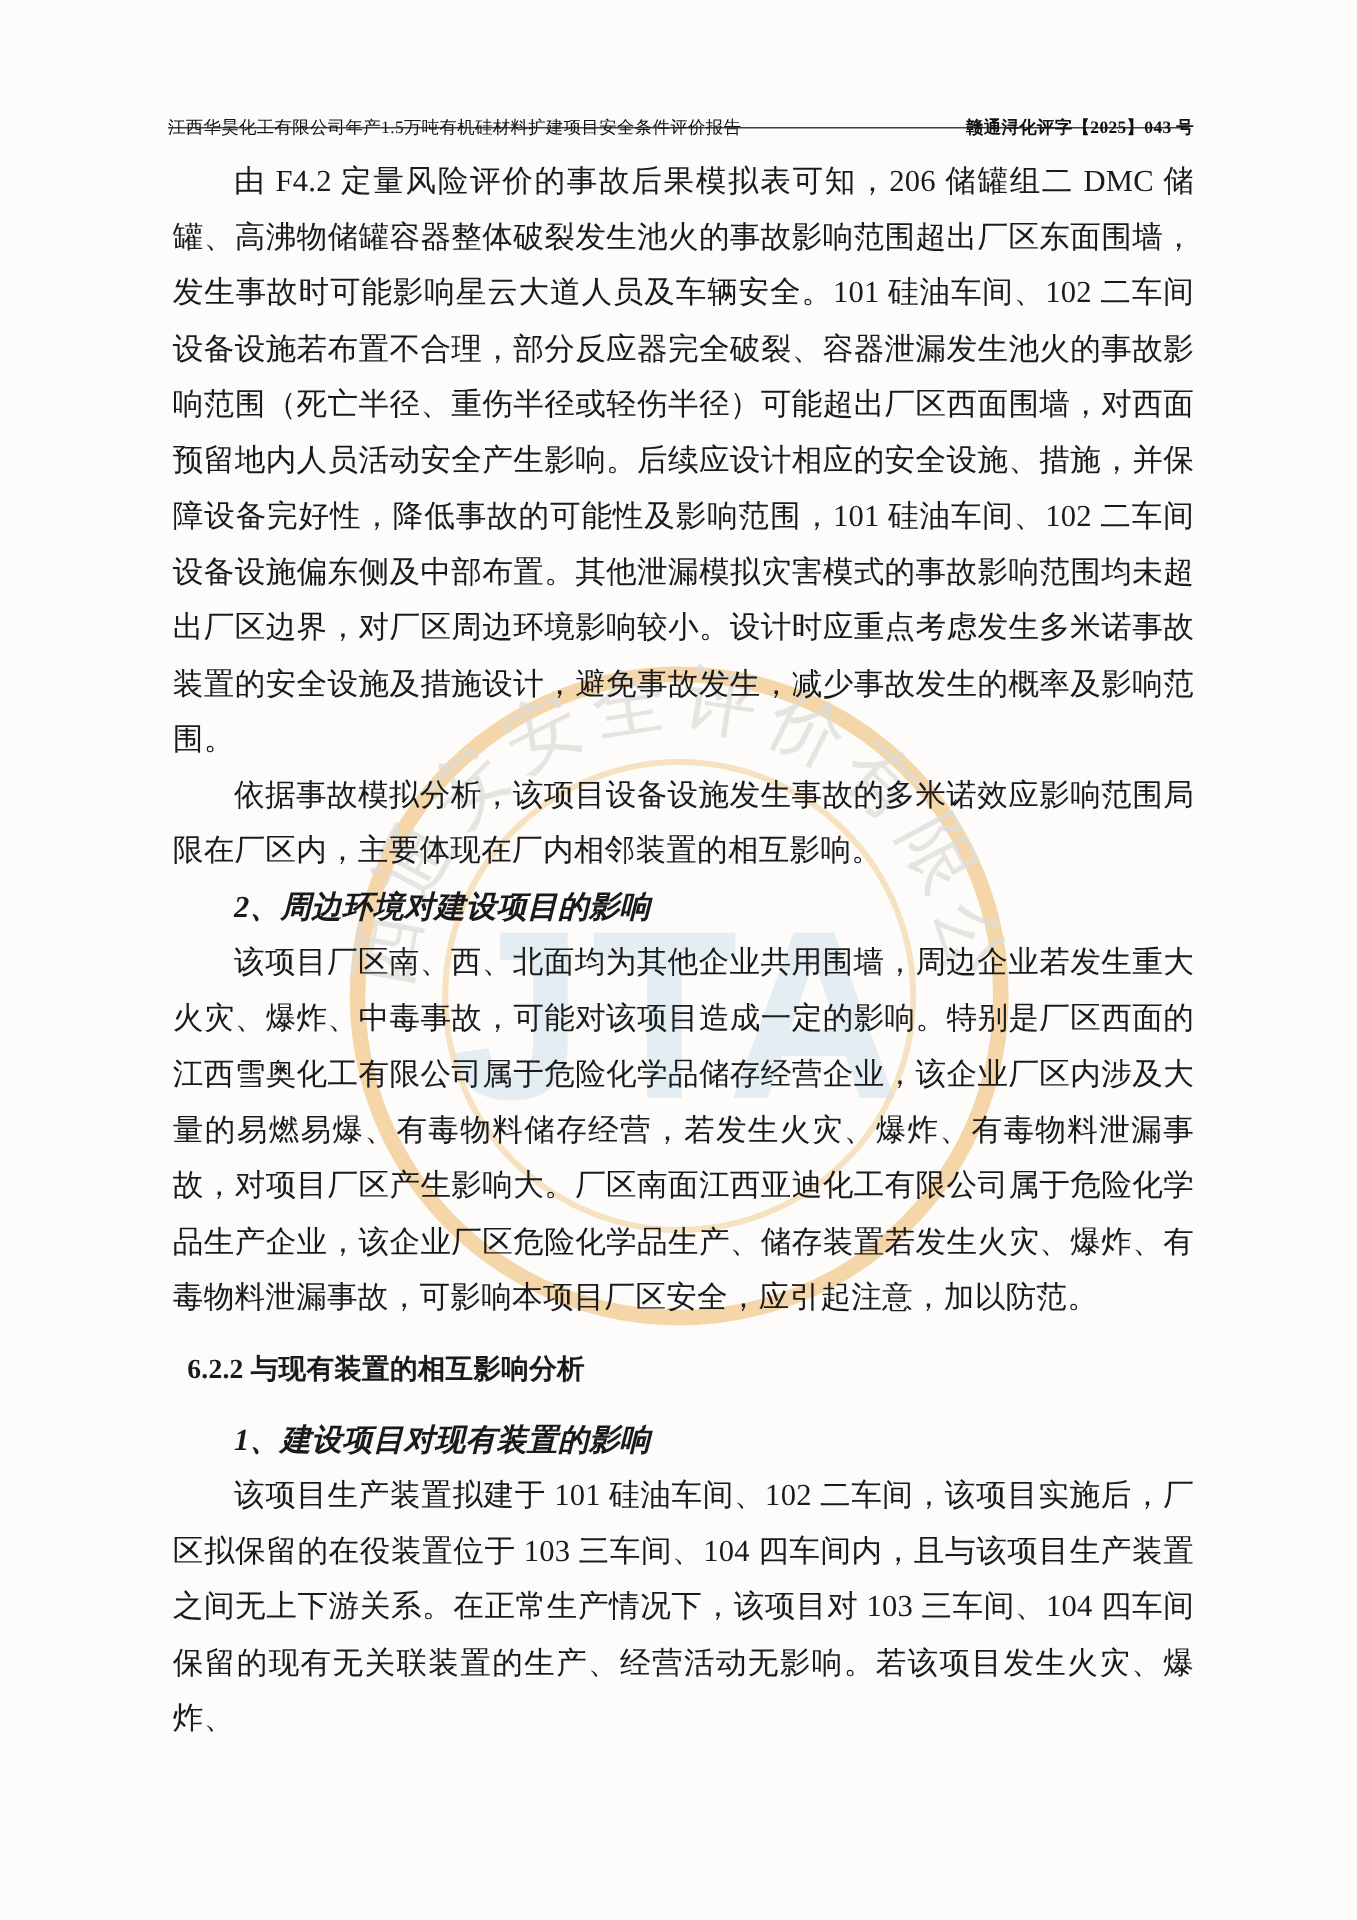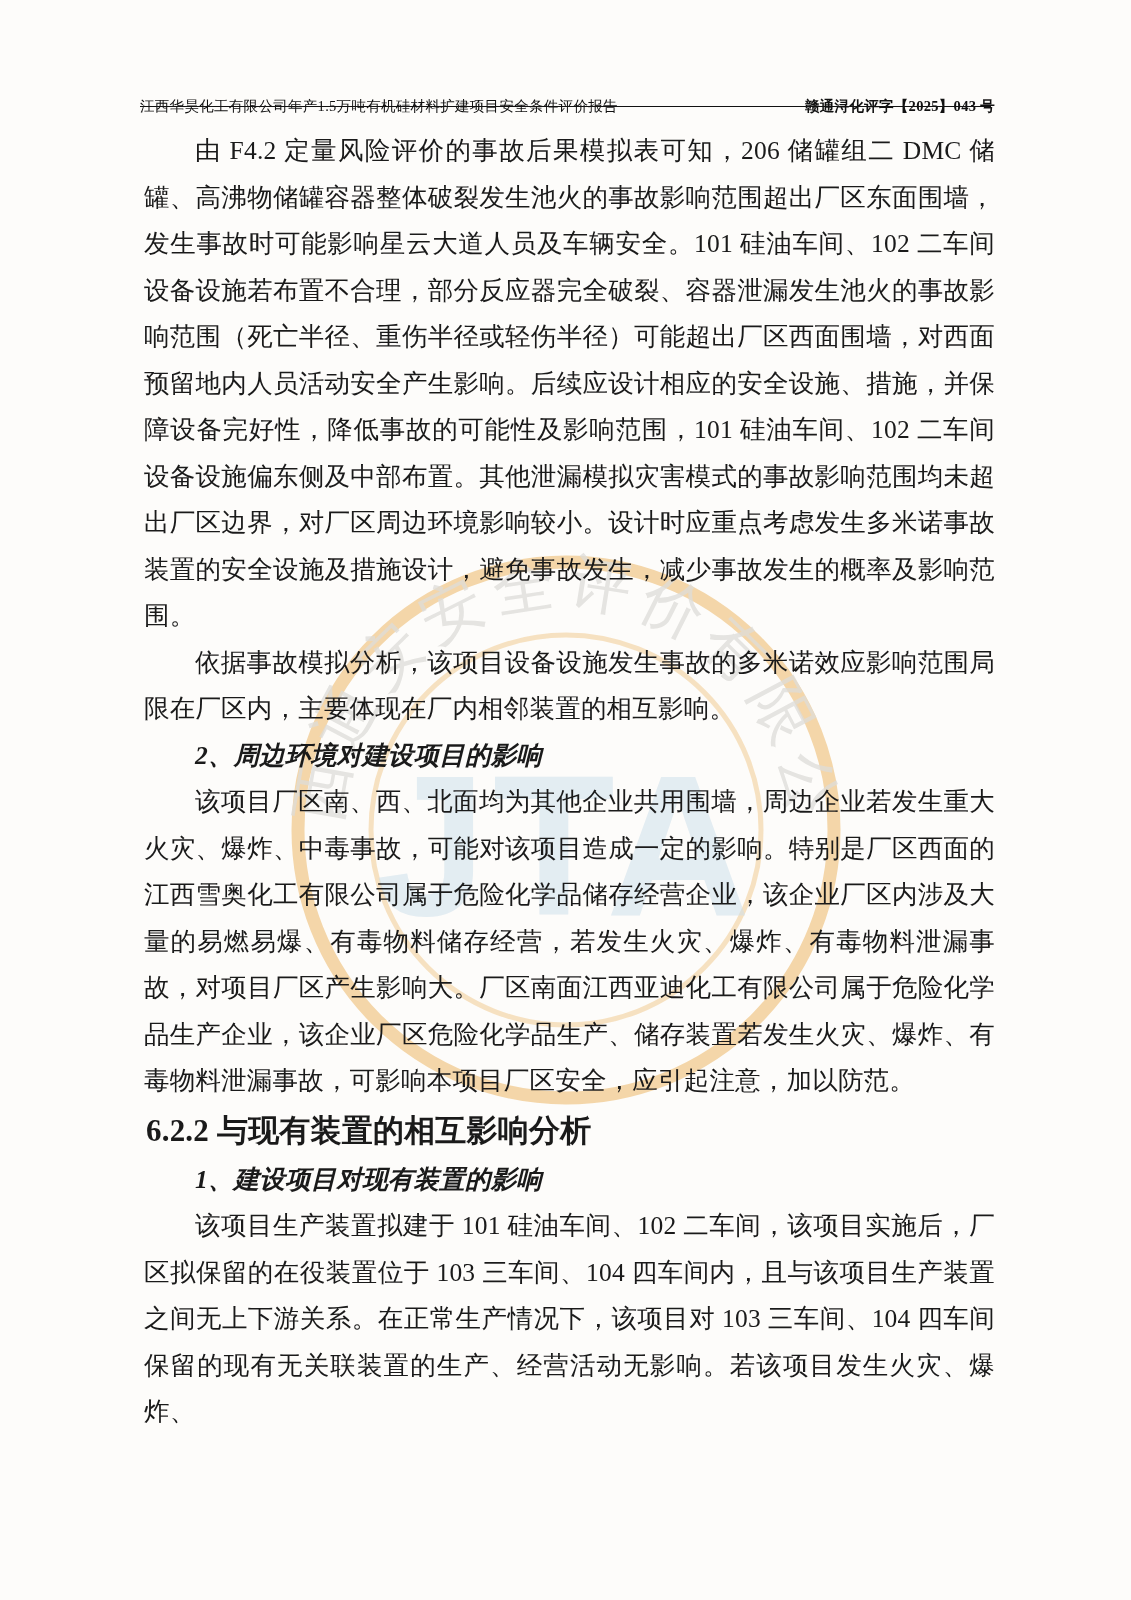"6.2.2 与现有装置的相互影响分析" h2.section { font-size: 31px -> 23px; margin: 2px -> 12px }
